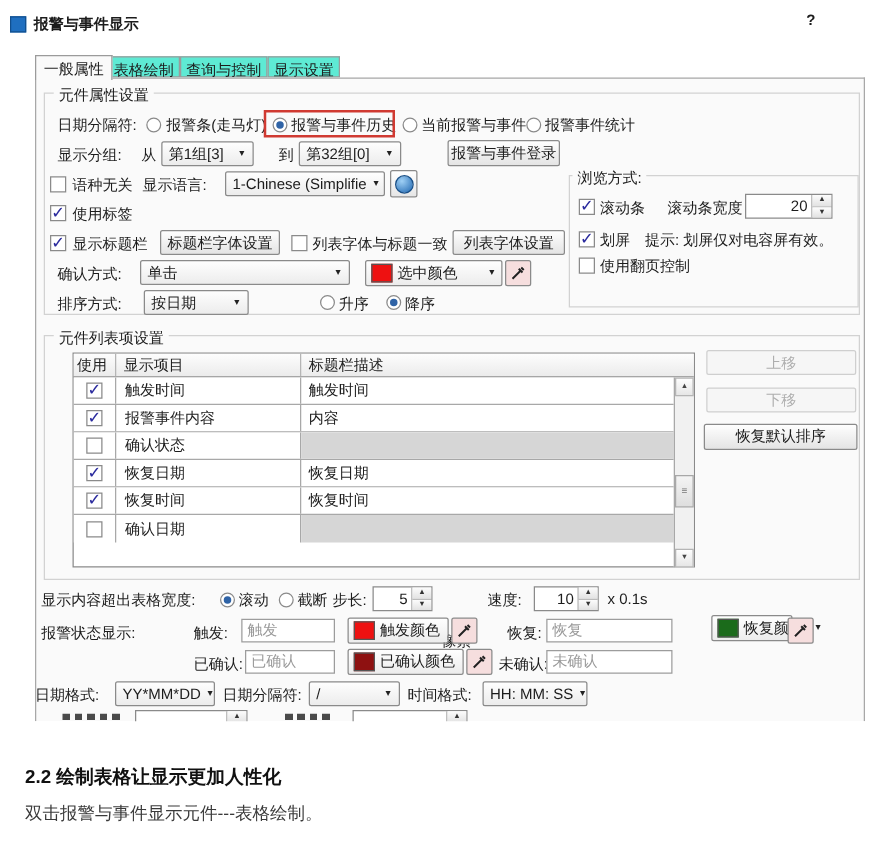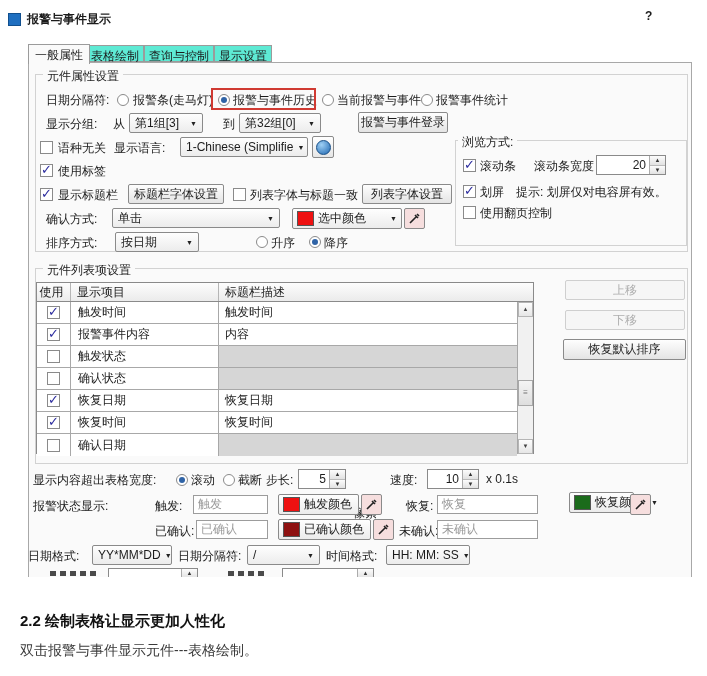"使用" .tbl { left: 36px -> 58px }
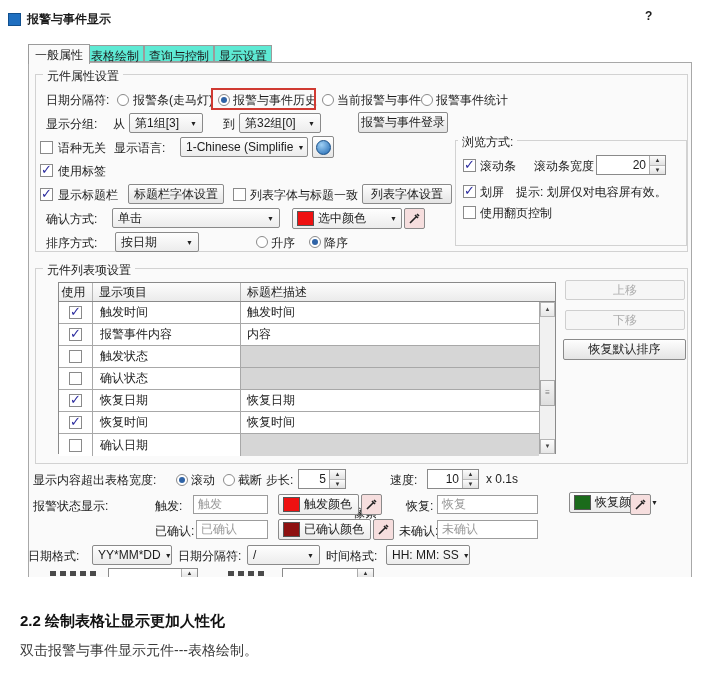"触发状态" div.trow { html: <div> <div> <span></span> </div> <div>触发状态</div> <div></div> </div> -> none }
